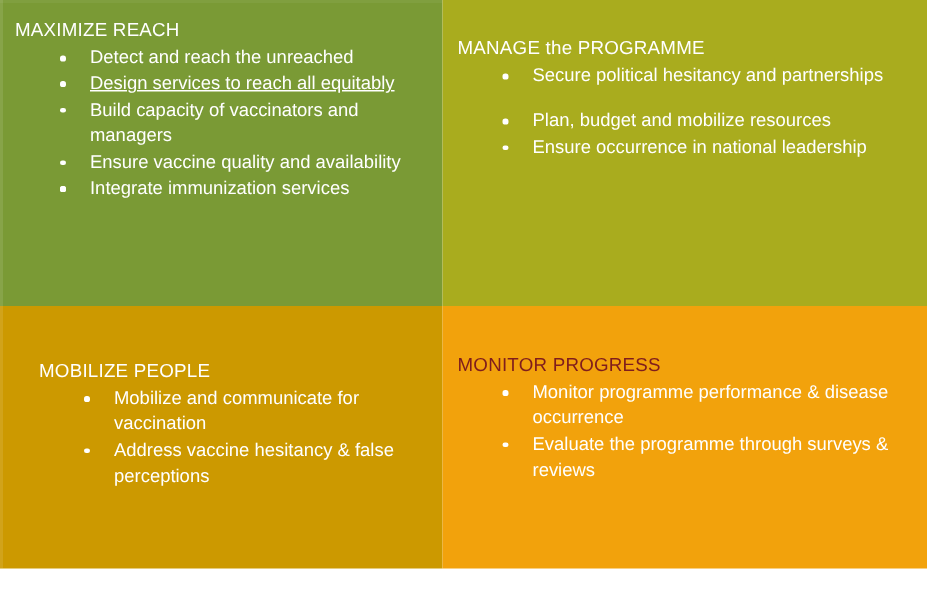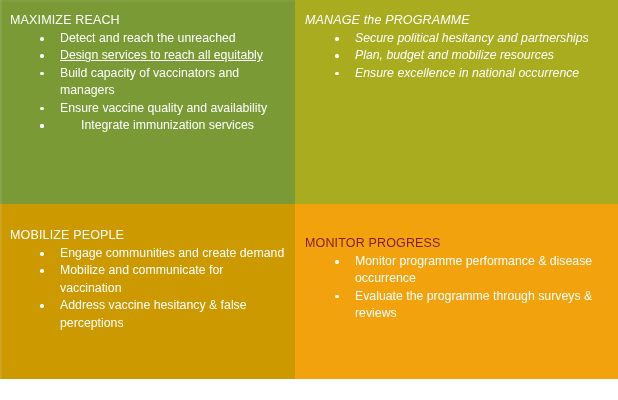"MANAGE the PROGRAMME" .quad.q-tr .quad-inner { font-style: italic -> none; padding: 13px 10px 0 10px -> 25px 10px 0 10px }
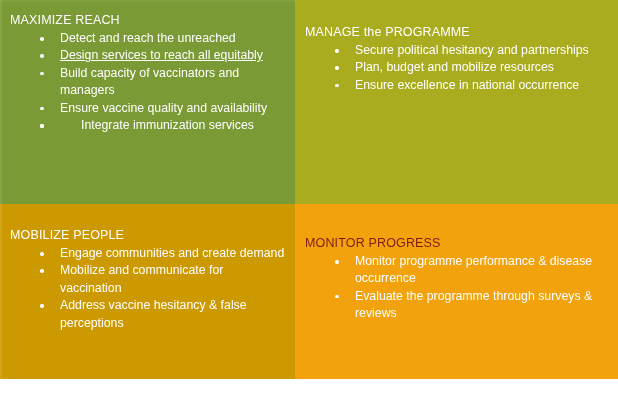"Plan, budget and mobilize resources" span.li-text { margin-top: none -> 13px }
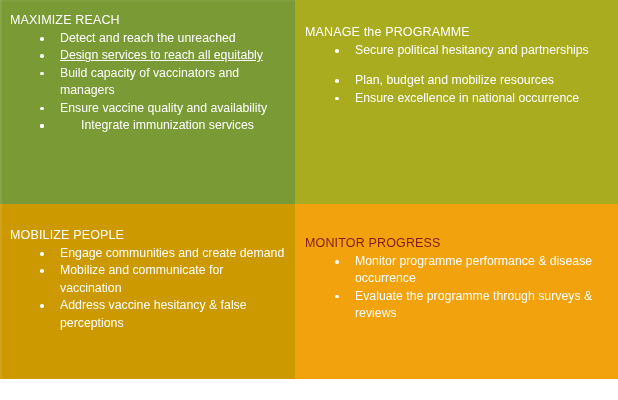"Ensure excellence in national occurrence" span.li-text { text: excellence in national occurrence -> occurrence in national leadership }
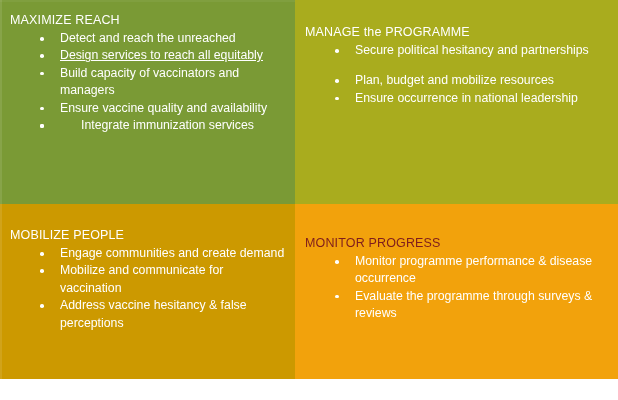"Integrate immunization services" span.li-text { margin-left: 21px -> none }
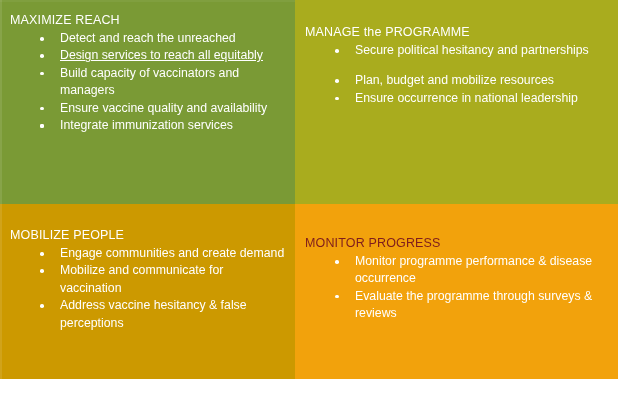"MOBILIZE PEOPLE" .quad.q-bl .quad-inner { margin-left: none -> 16px; padding: 24px 10px 0 10px -> 36px 10px 0 10px }
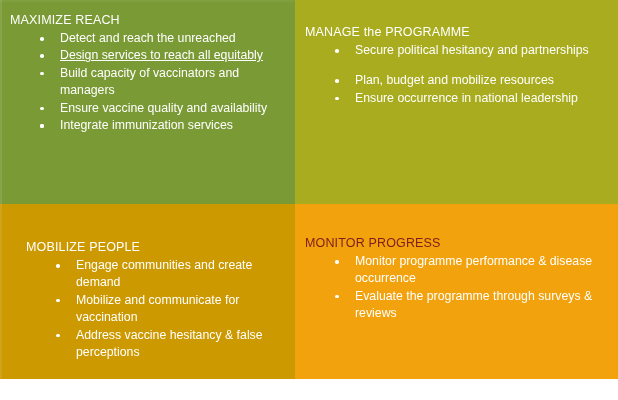"Engage communities and create demand" li { html: <li> <span></span> <span>Engage communities and create demand</span> </li> -> none }
